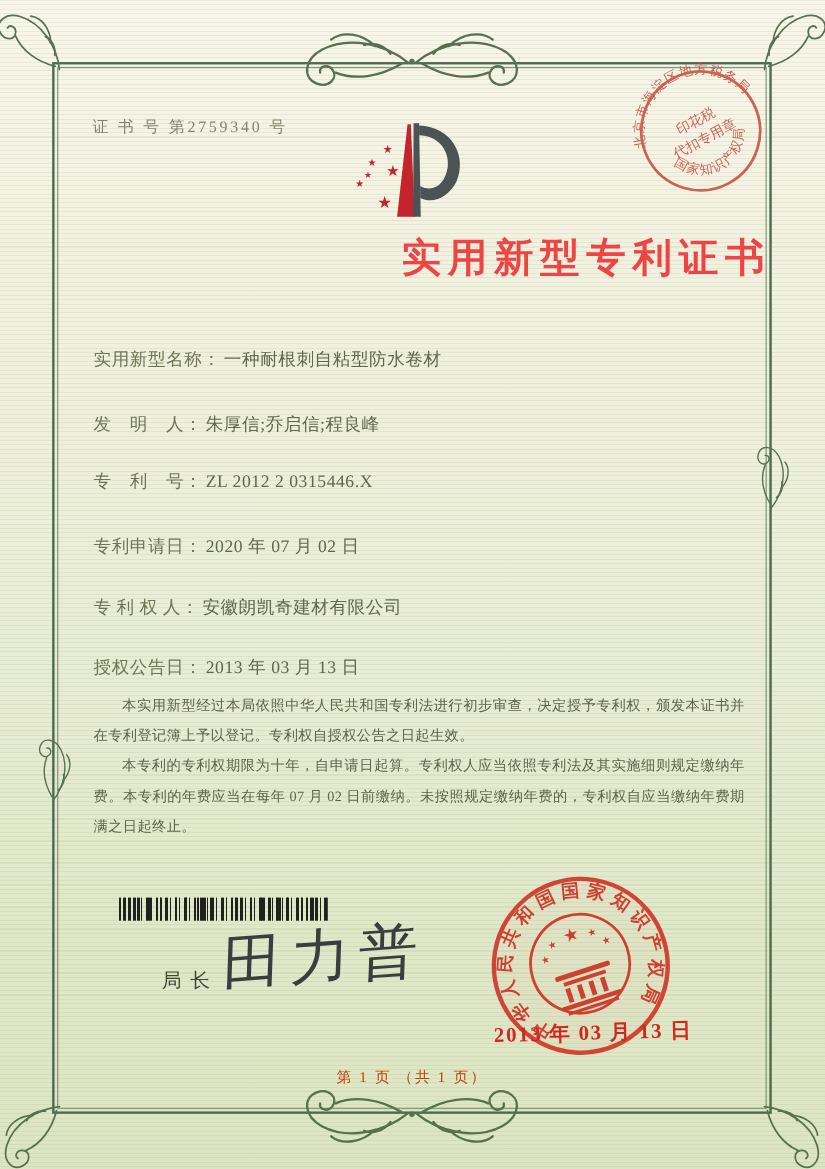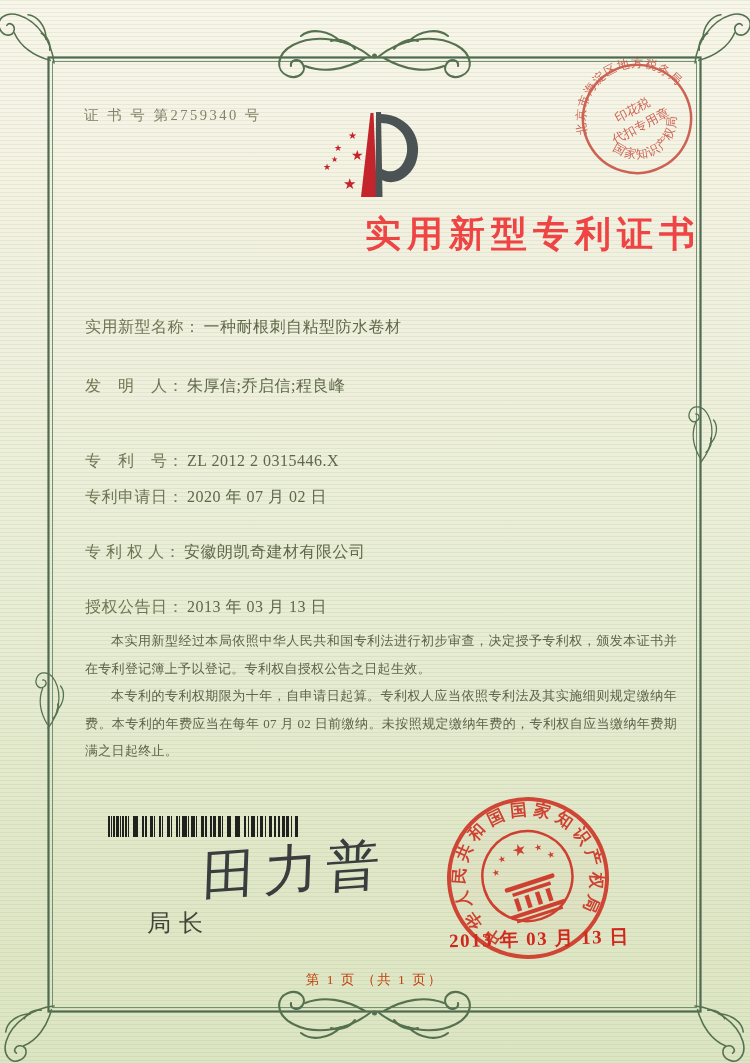"专 利 号： ZL 2012" .f2 { top: 451px -> 428px }
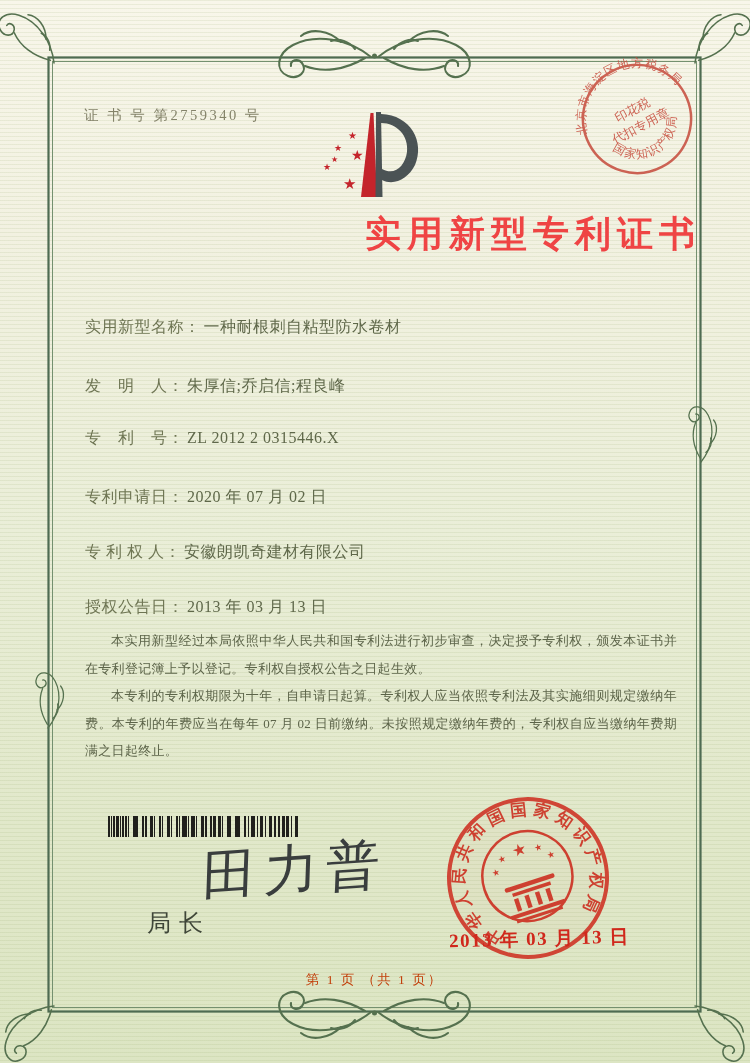"局长" .signer { font-size: 24px -> 18px; margin-top: 28px -> none }
